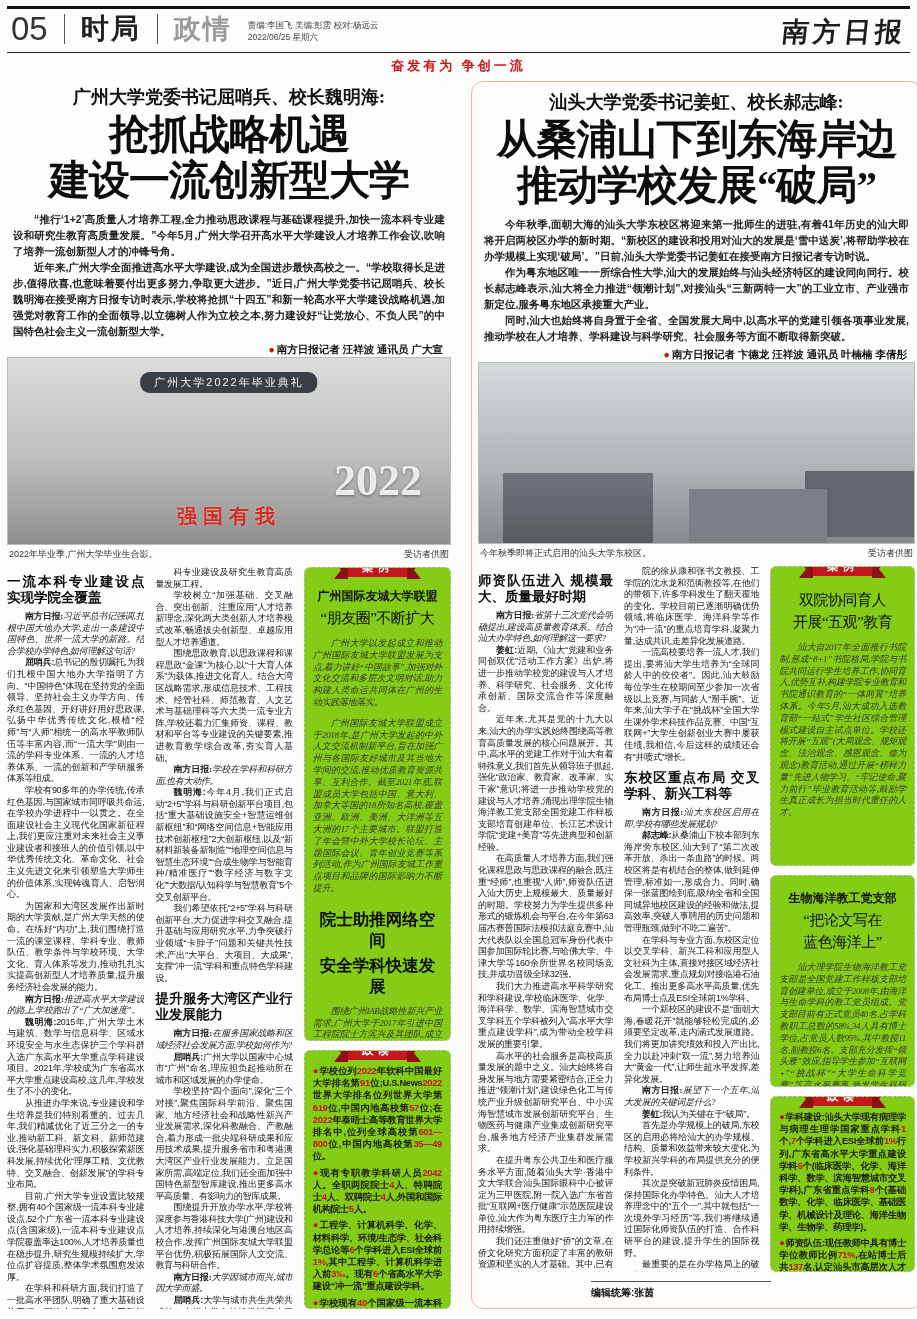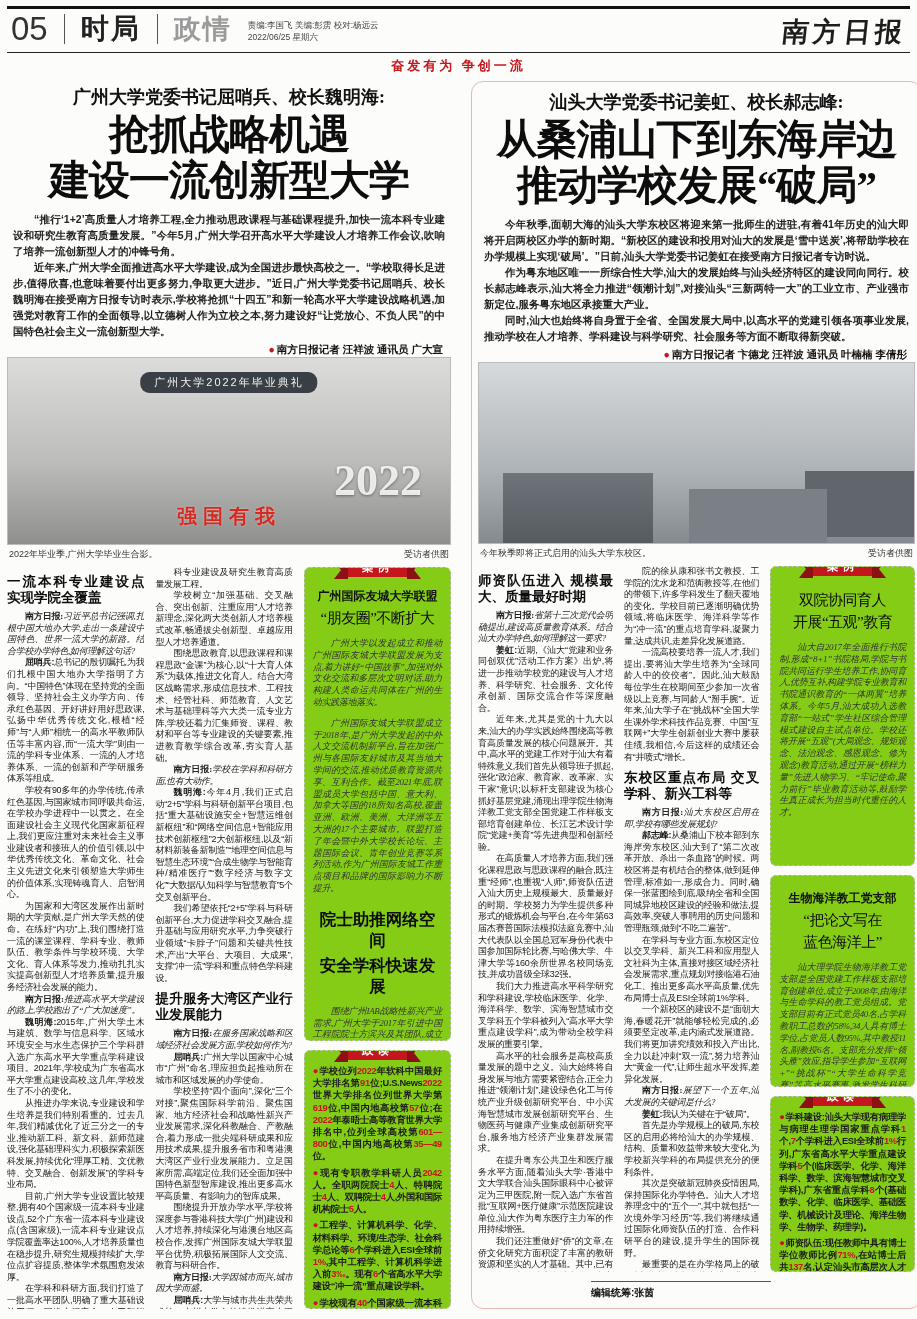"近年来,尤其是党的十九大以来,汕大的办学实践始终围绕高等教育高质量发展的核心问题" p.blk { text: 以标杆支部建设为核心抓好基层党建 -> 将进一步推动学校党的建设与人才培养 }
